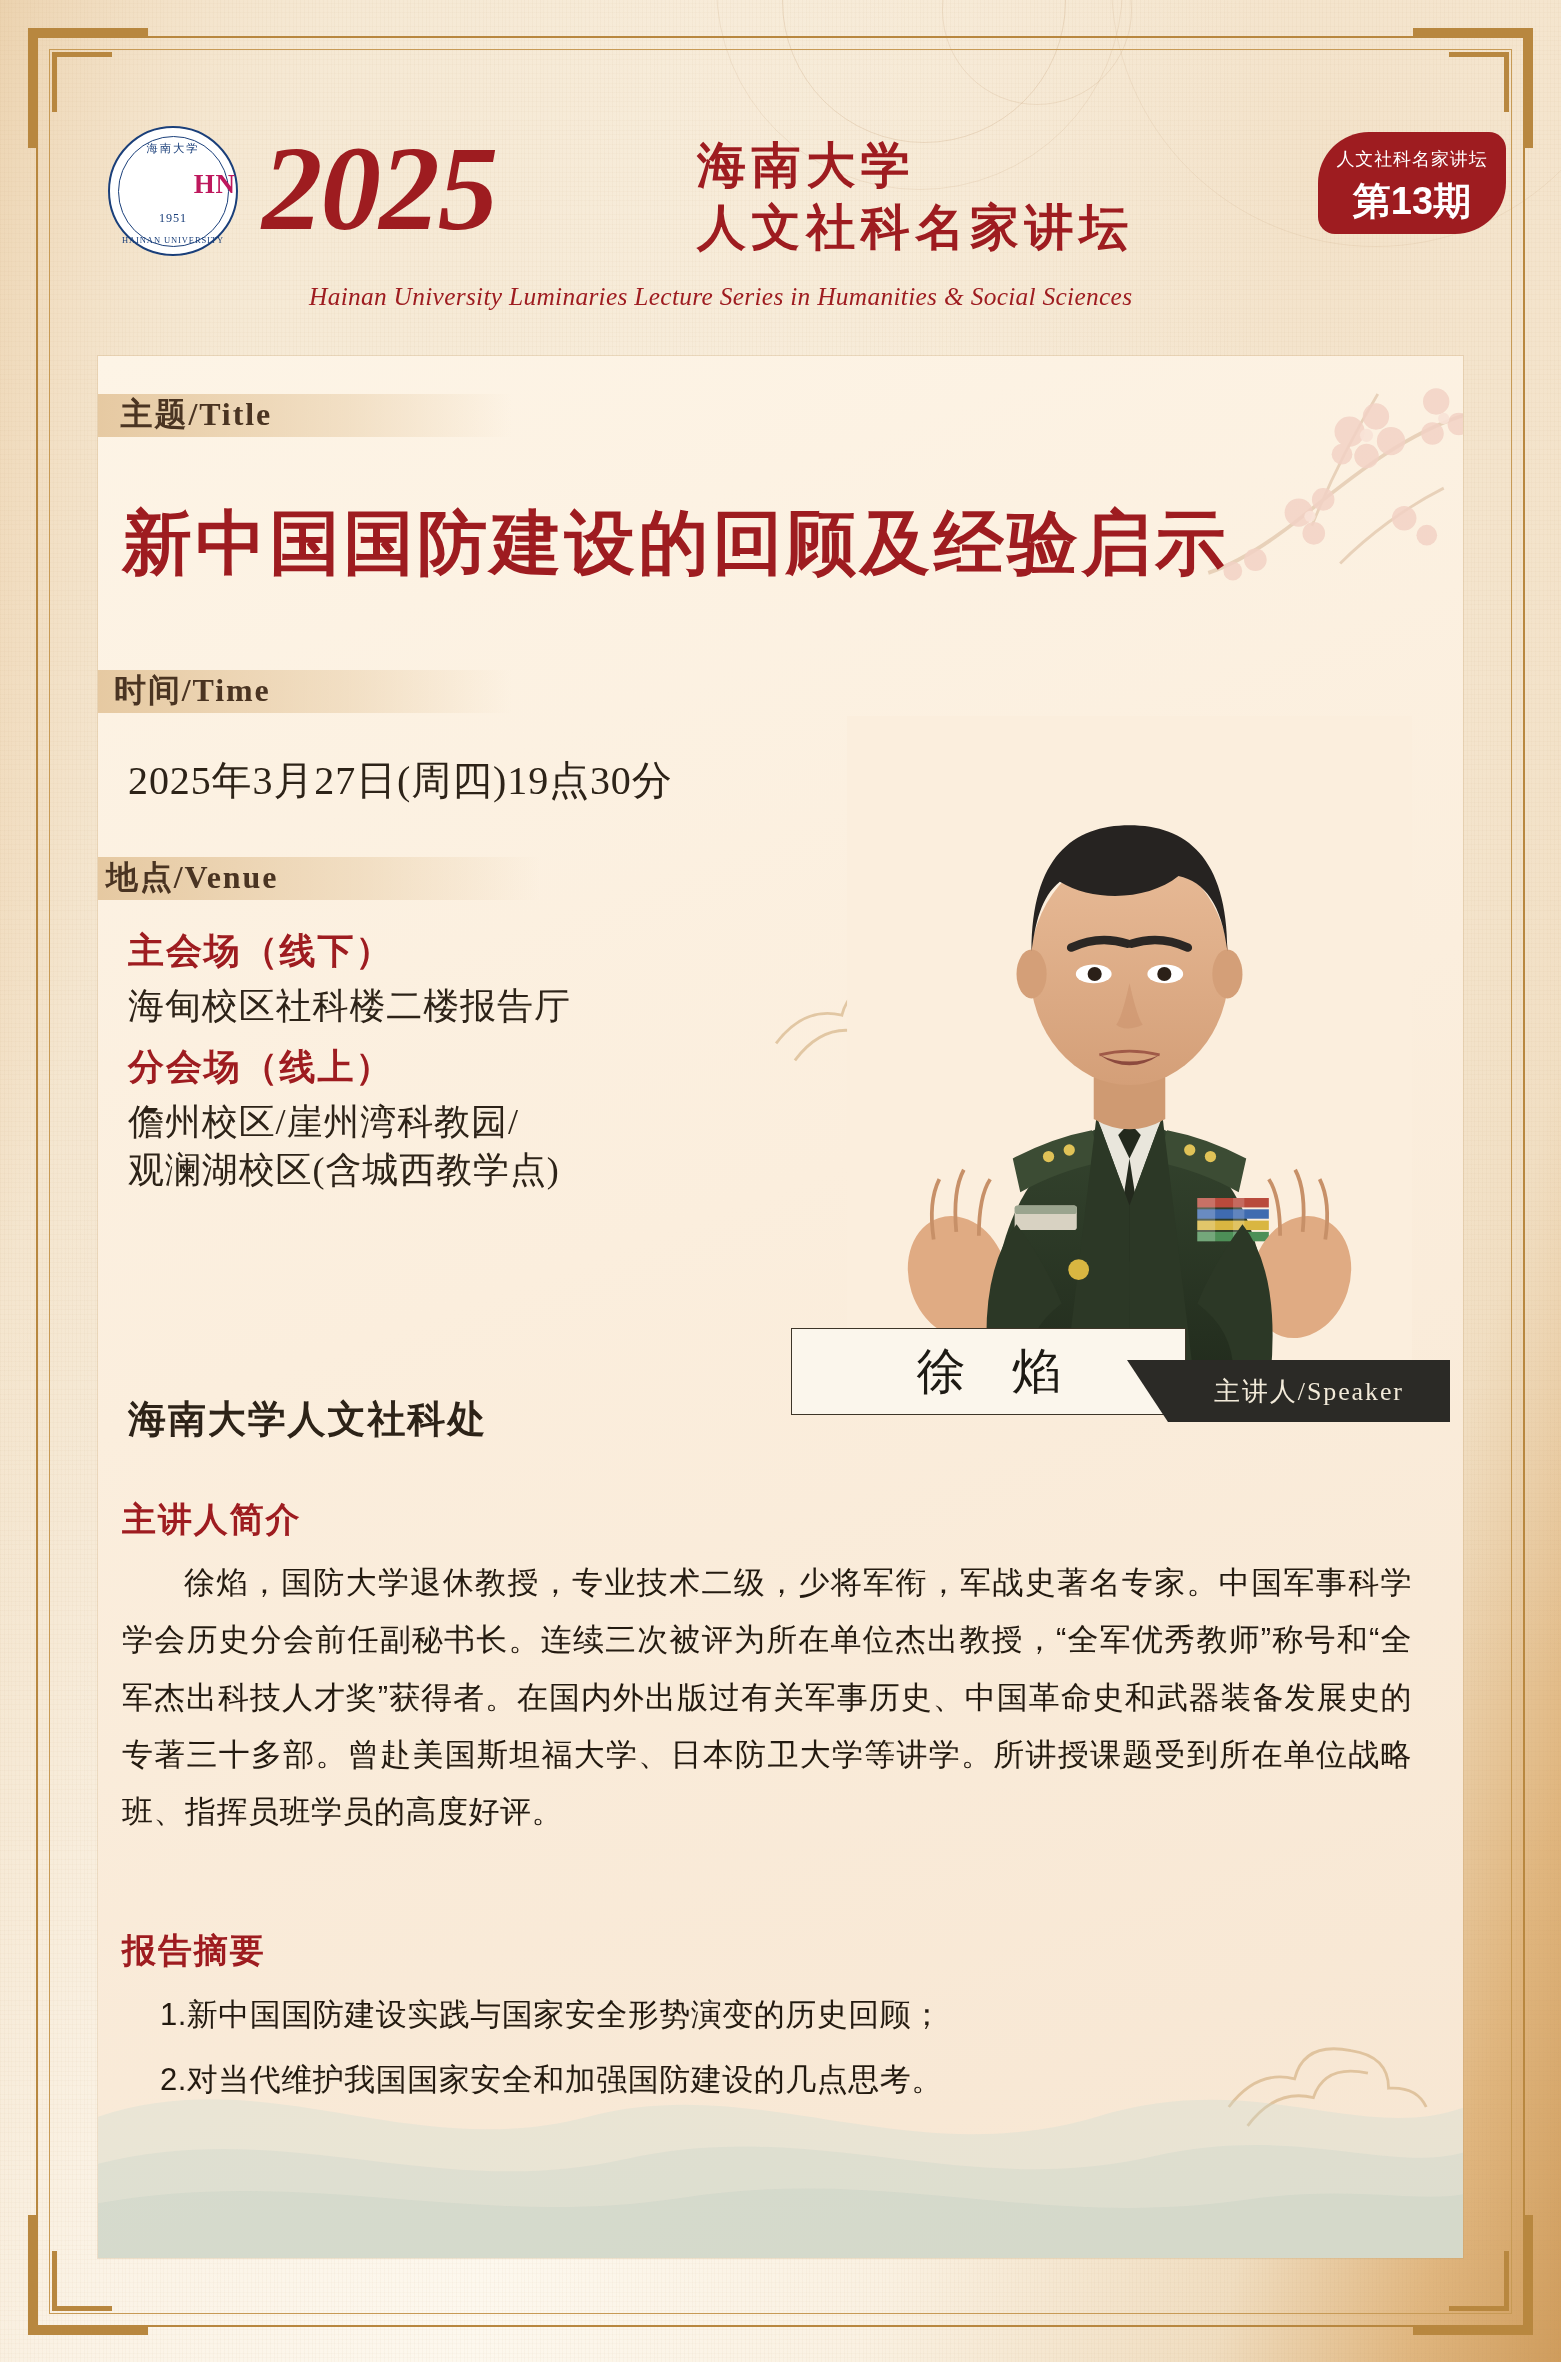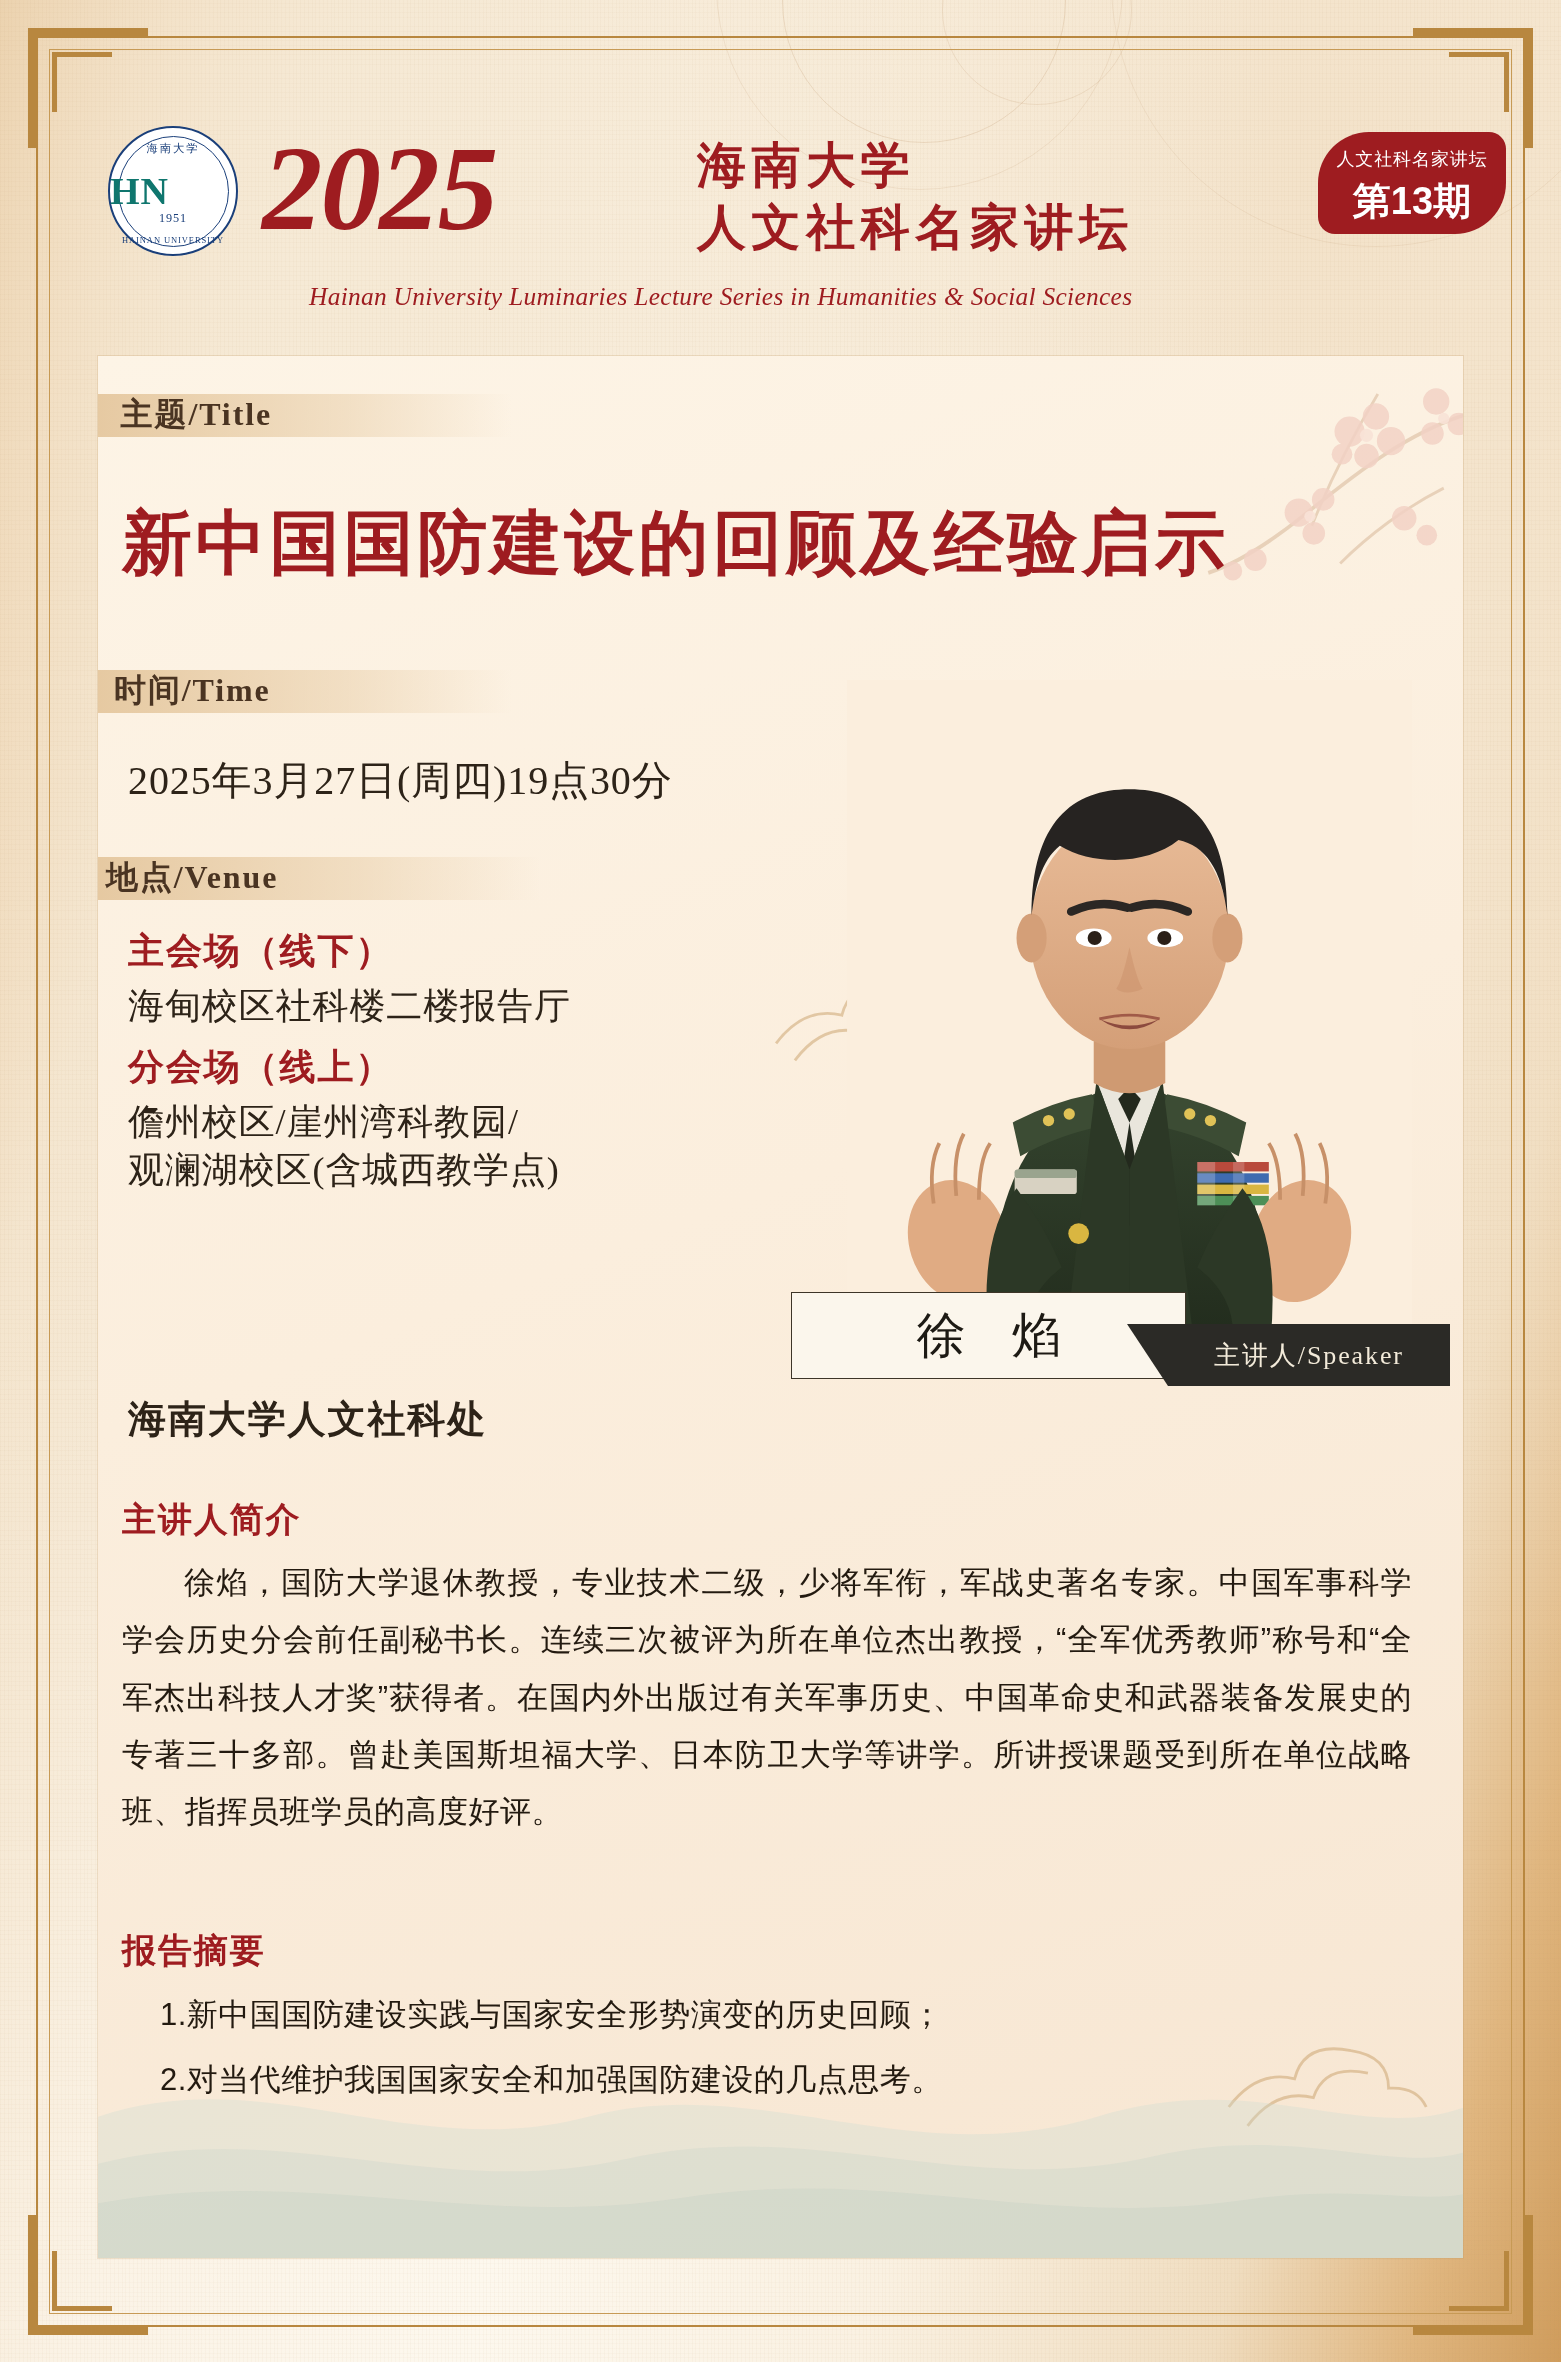"HN" .logo .hn { color: #0f766e -> #be185d; font-size: 38px -> 27px; text-align: left -> right }
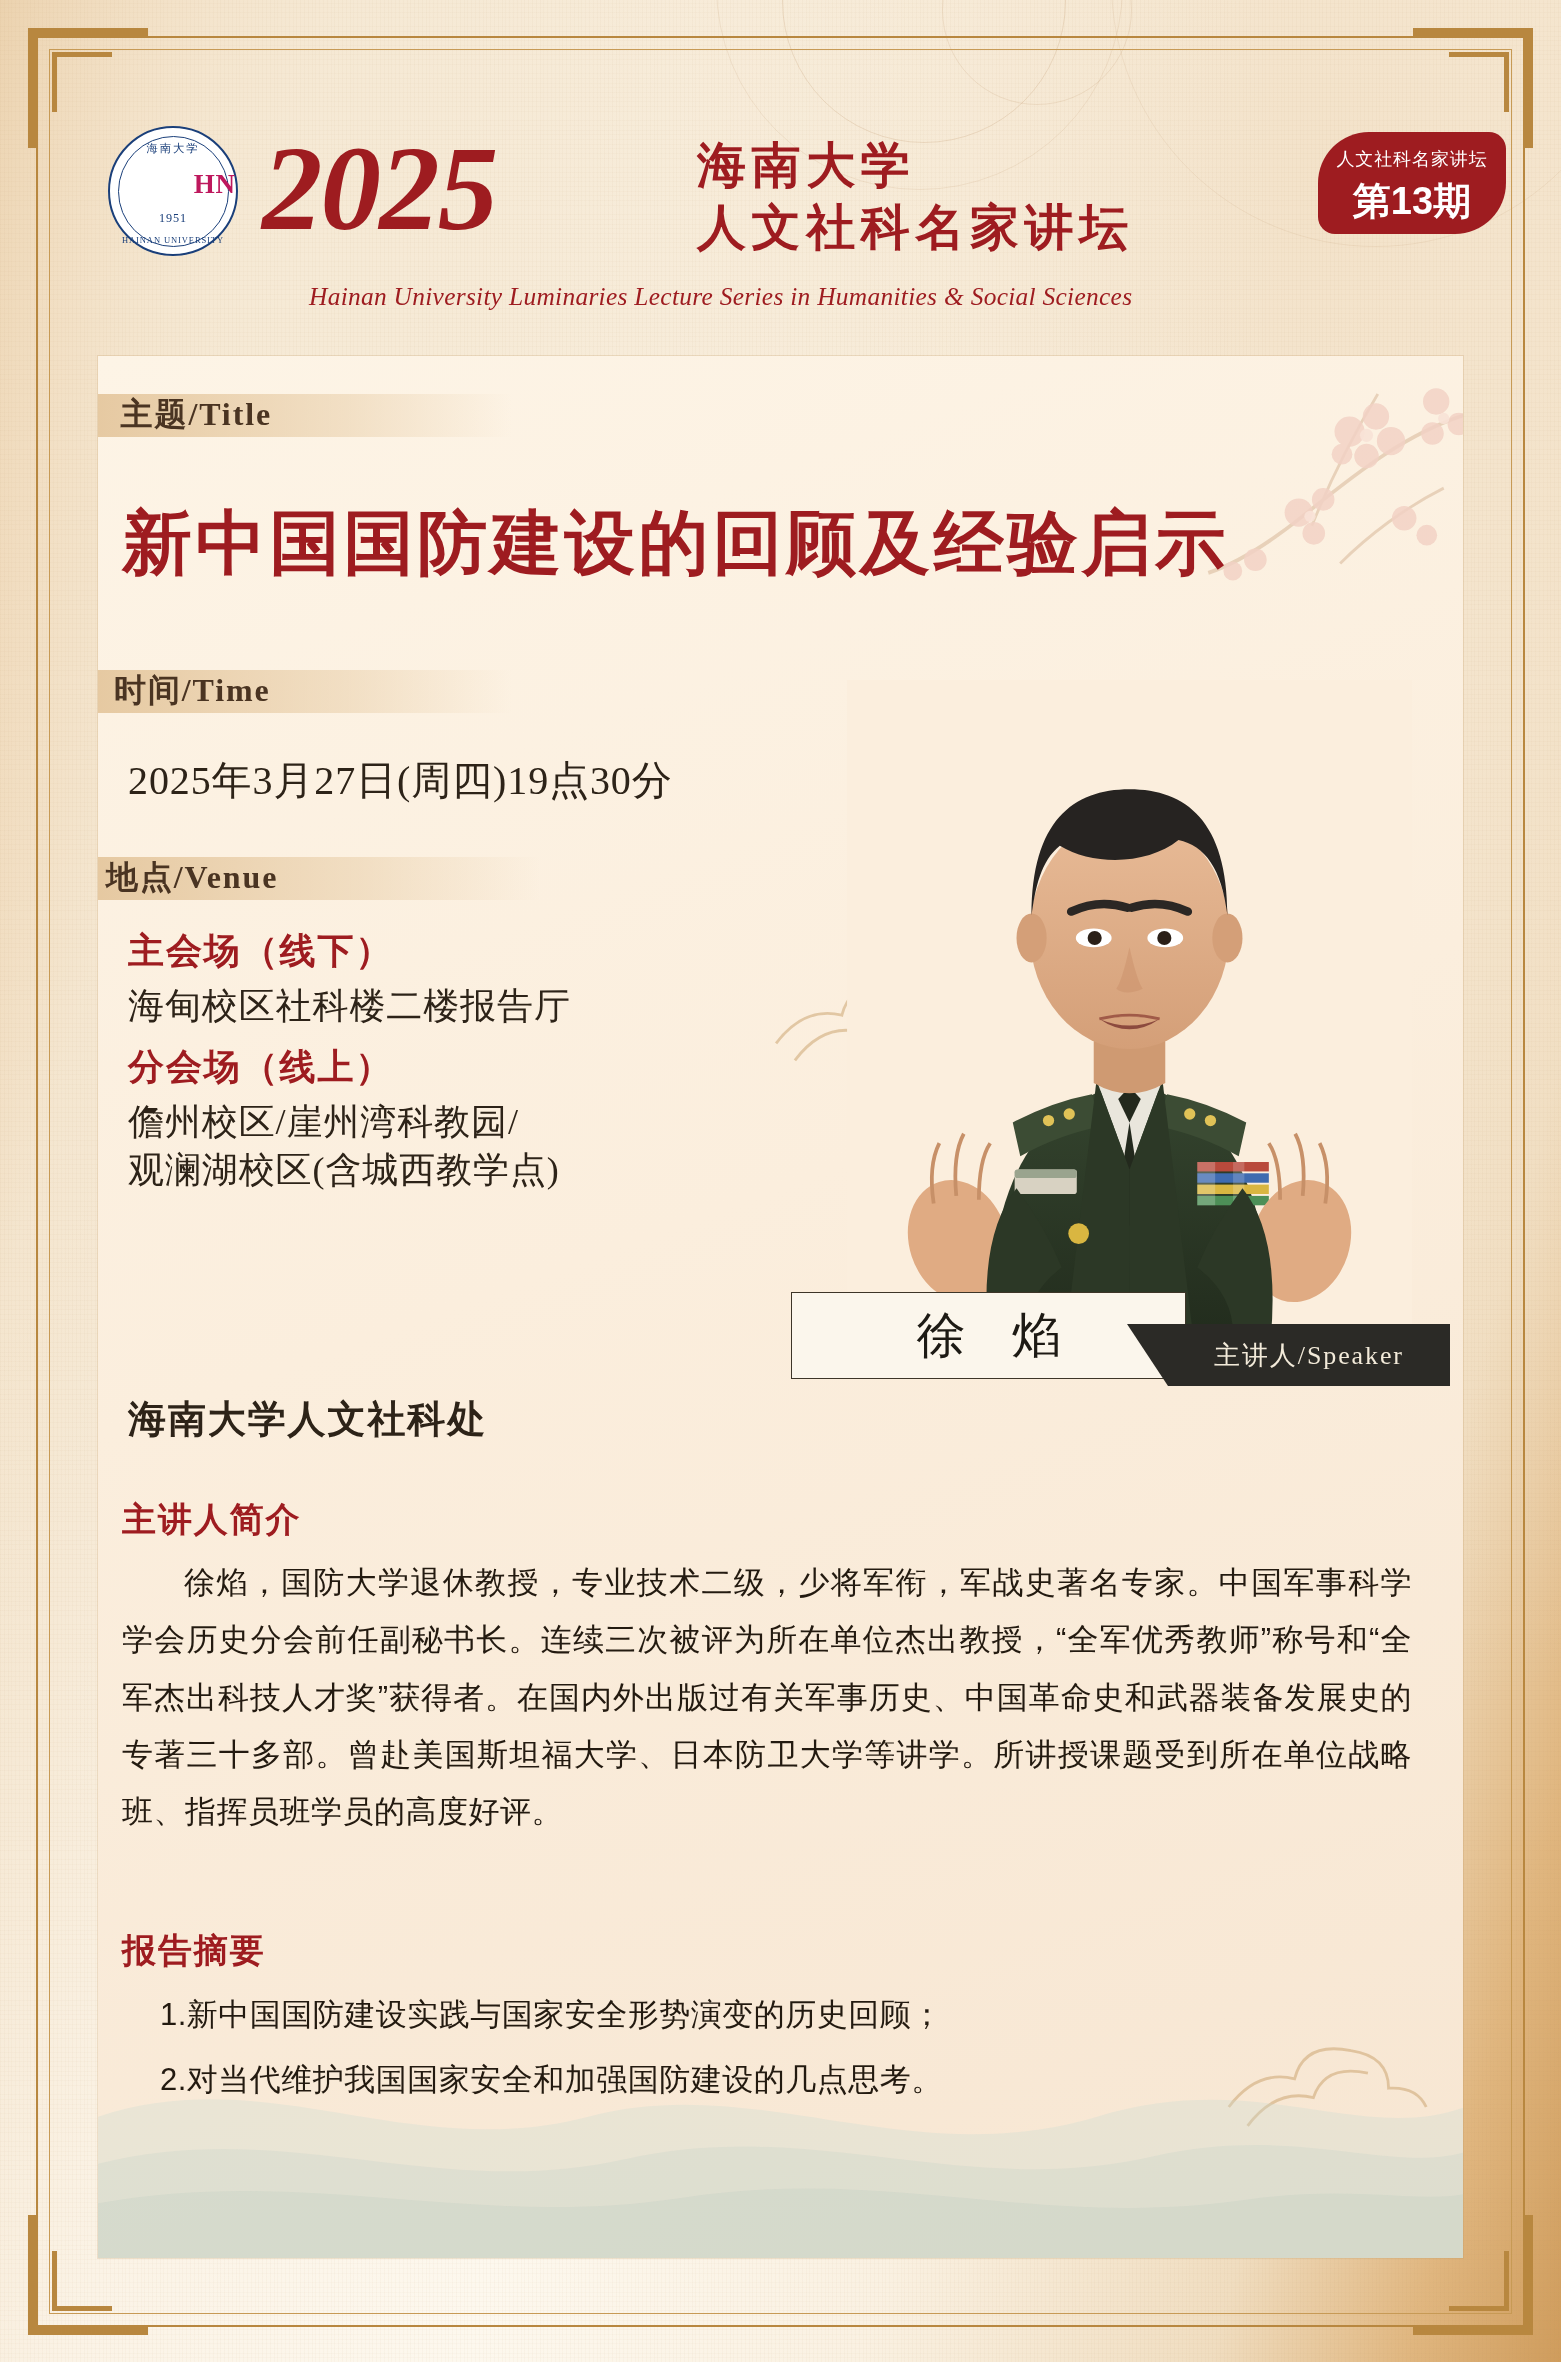"徐 焰" .speaker { top: 680px -> 716px }
